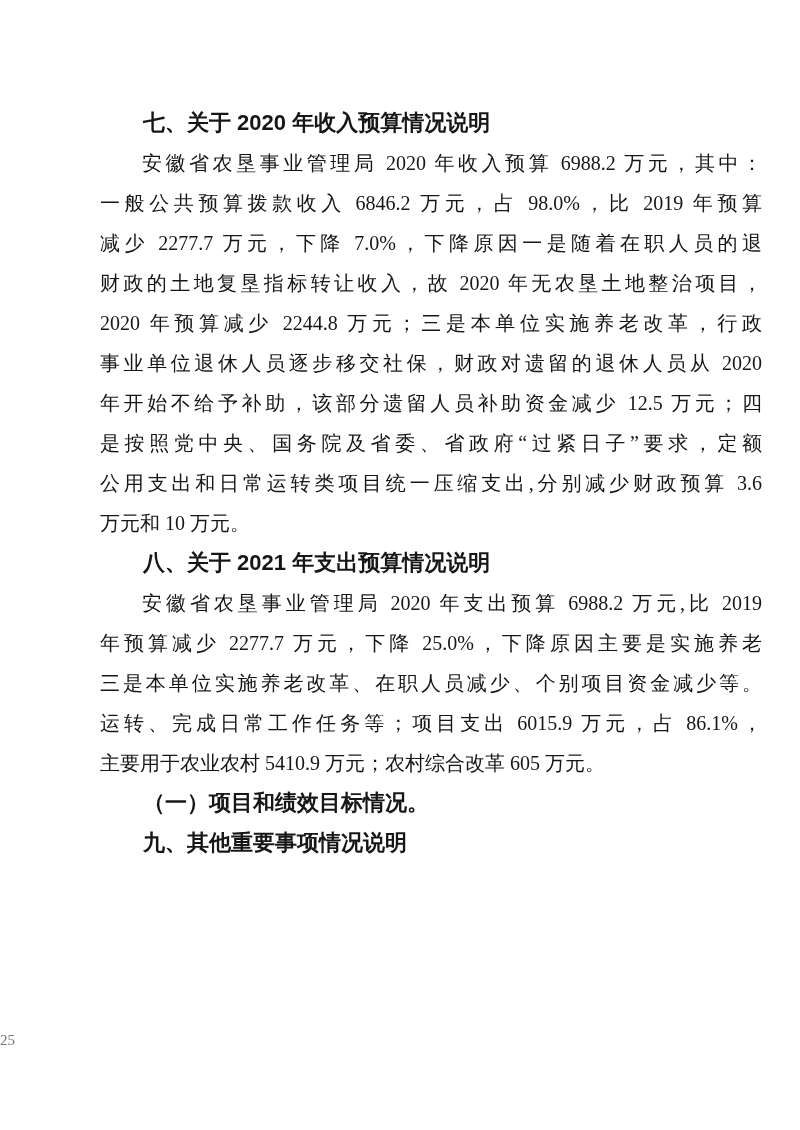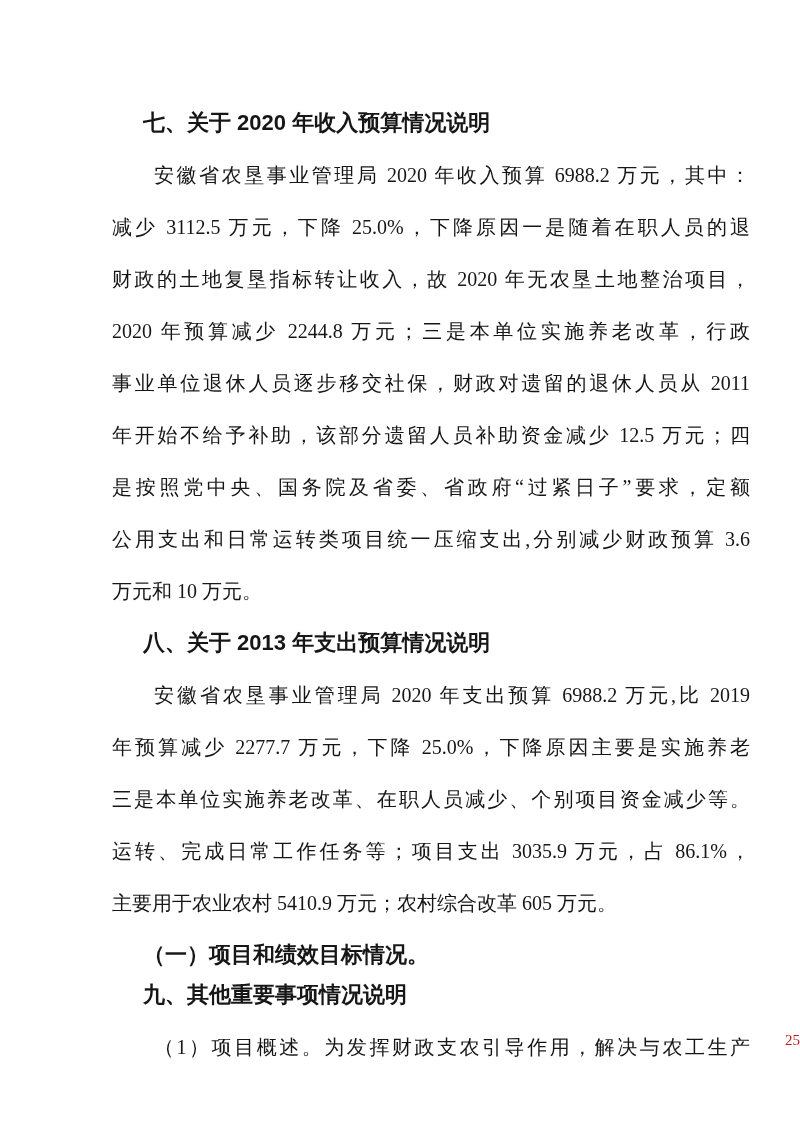"安徽省农垦事业管理局 2020 年收入预算 6988.2 万元，其中：" .line { margin: 12px -> 0 }
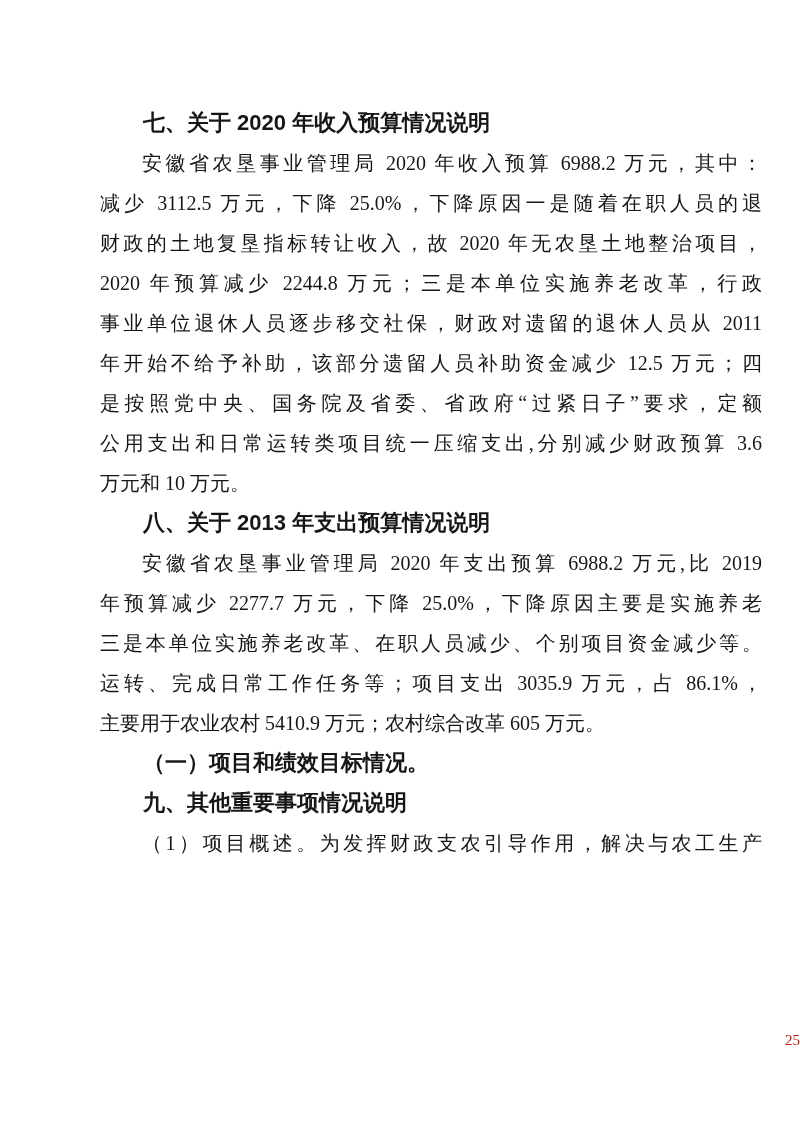"一般公共预算拨款收入 6846.2 万元，占 98.0%，比 2019" p.line { html: none -> <p>一般公共预算拨款收入 6846.2 万元，占 98.0%，比 2019 年预算</p> }
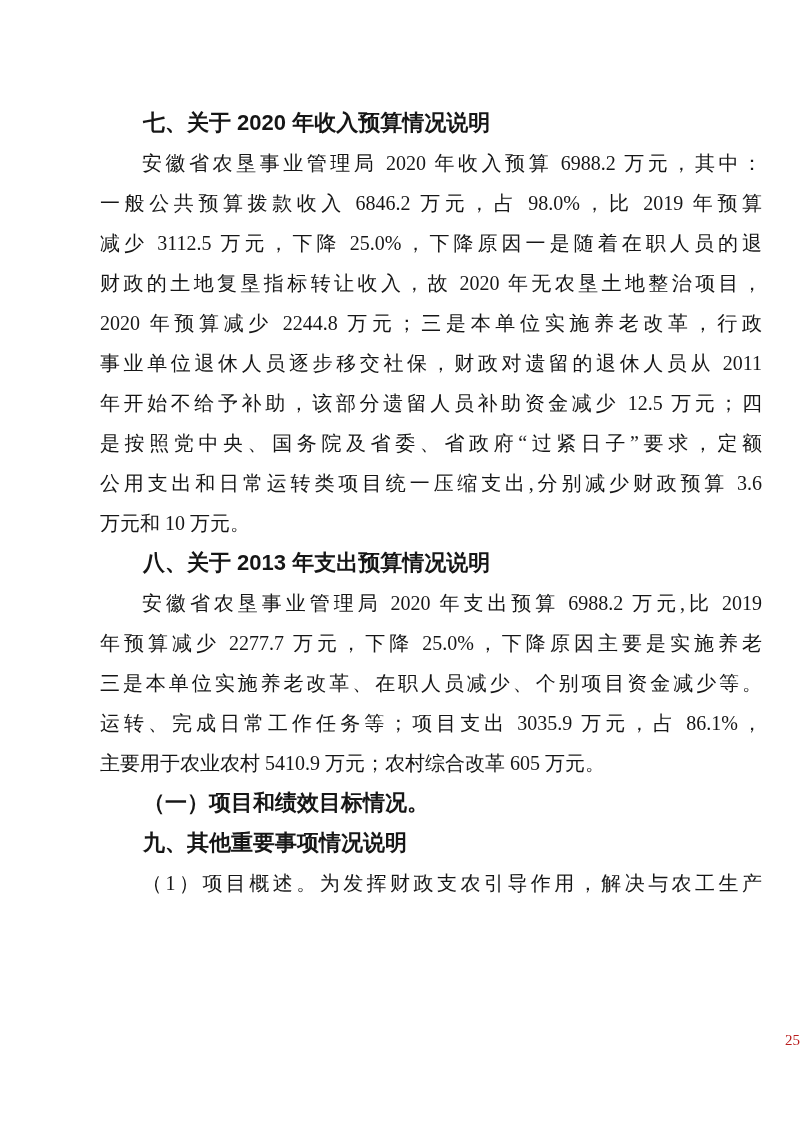"减少 3112.5 万元，下降 25.0%，下降原因一是随着在职人员的退" p.line { text: 3112.5 万元，下降 25.0% -> 2277.7 万元，下降 7.0% }
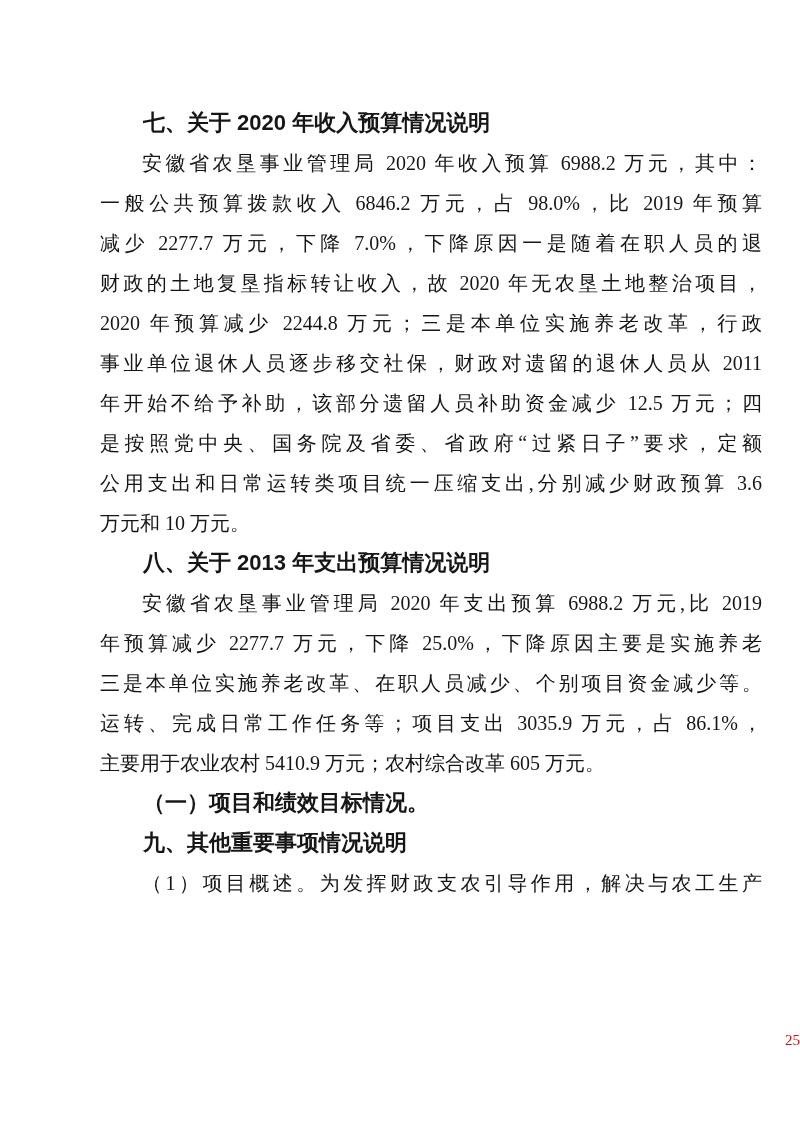"事业单位退休人员逐步移交社保，财政对遗留的退休人员从 2011" p.line { text: 2011 -> 2020 }
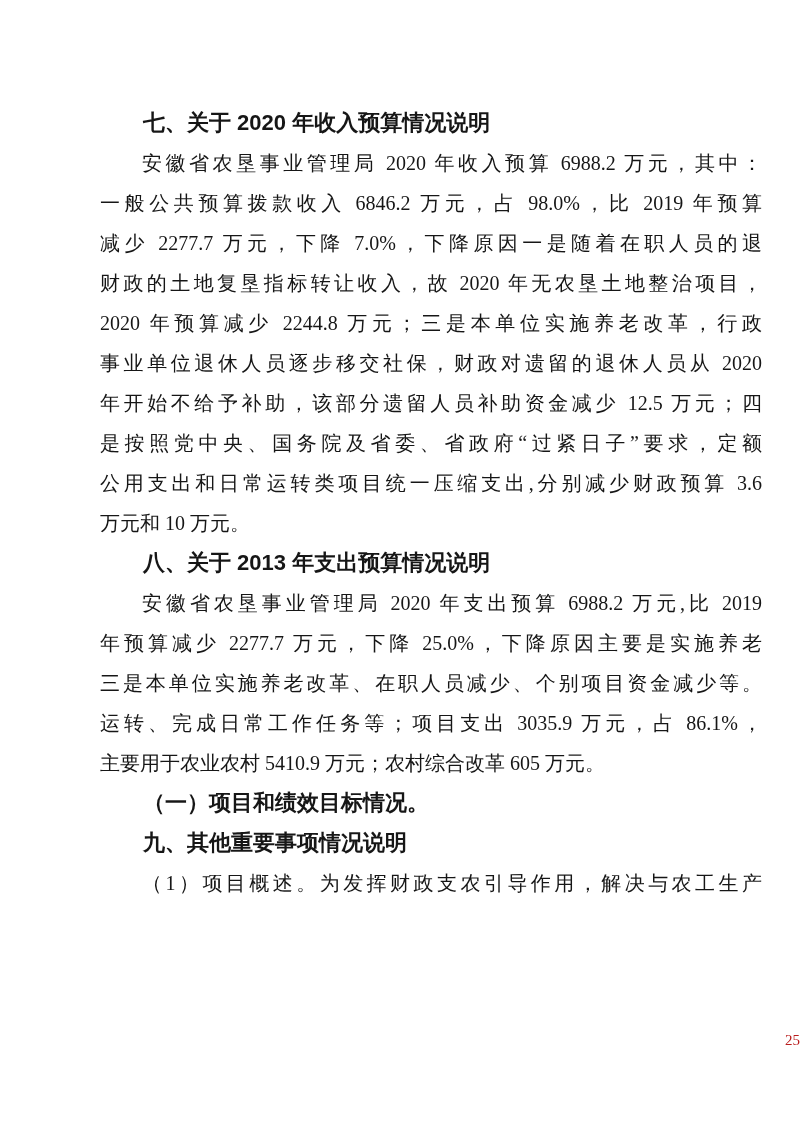"八、关于 2013 年支出预算情况说明" h2.h-main { text: 2013 -> 2021 }
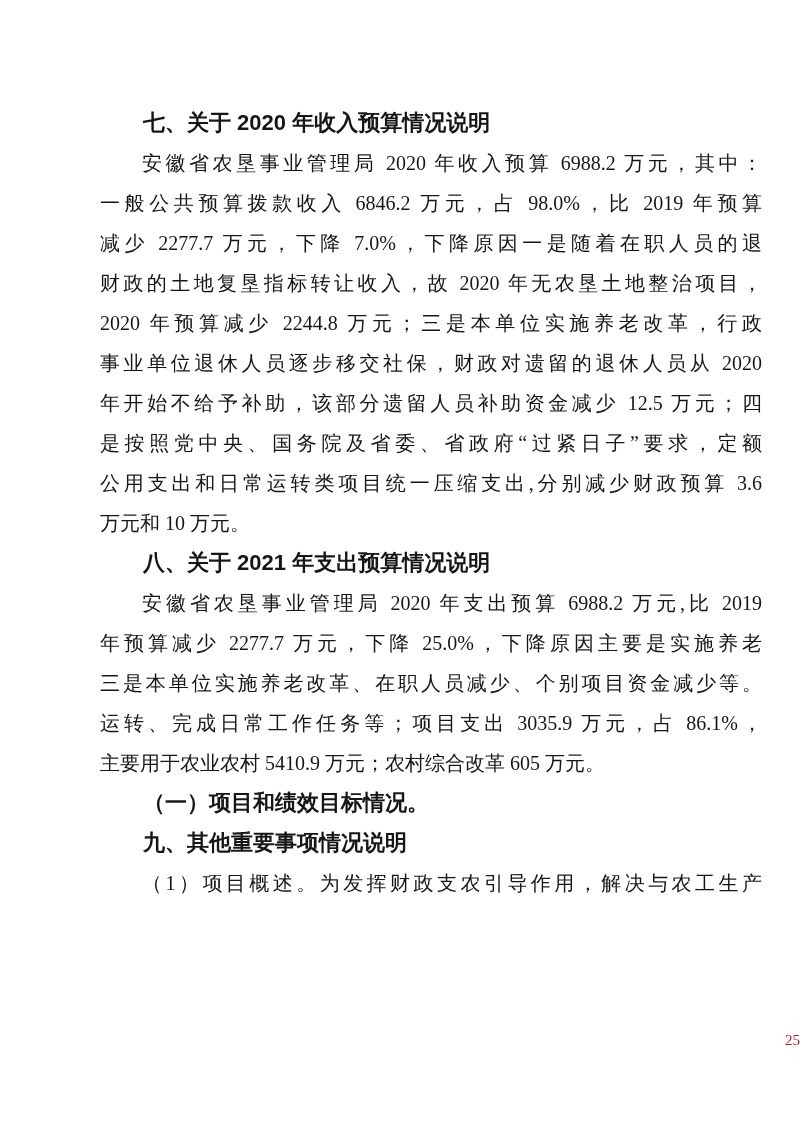"运转、完成日常工作任务等；项目支出 3035.9 万元，占 86.1%，" p.line { text: 3035.9 -> 6015.9 }
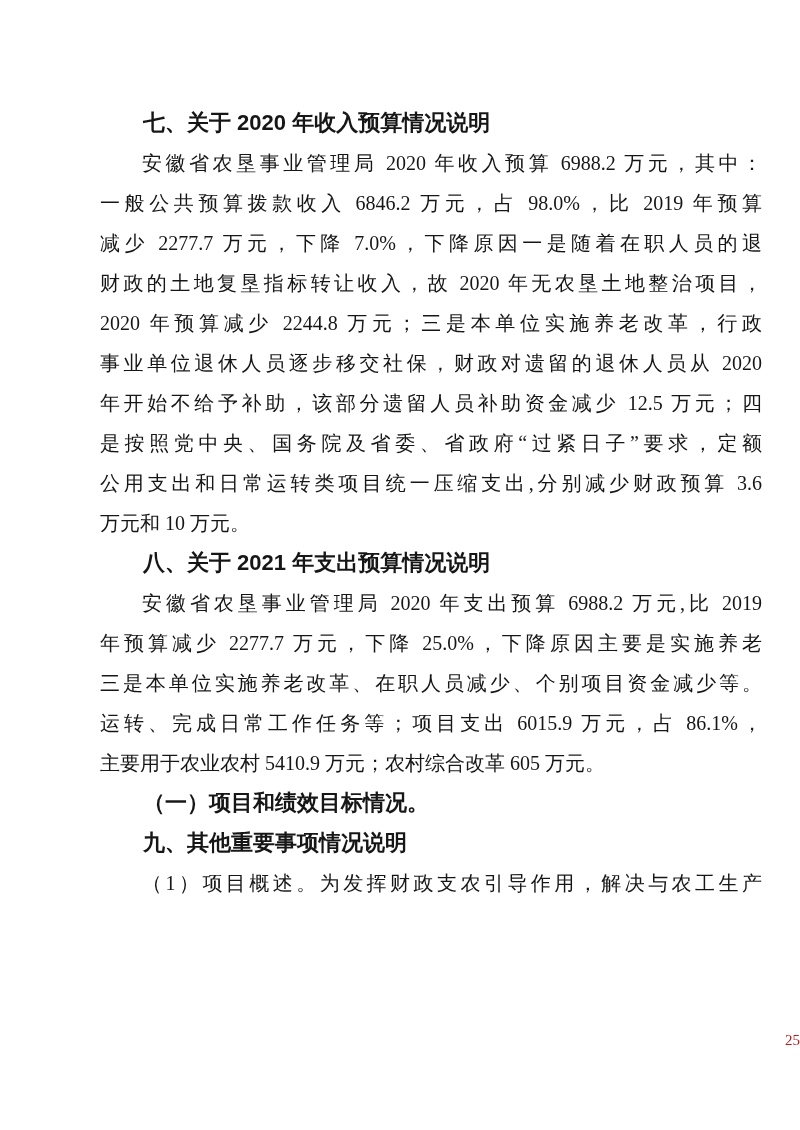"（1）项目概述。为发挥财政支农引导作用，解决与农工生产" p.line { html: <p>（1）项目概述。为发挥财政支农引导作用，解决与农工生产</p> -> none }
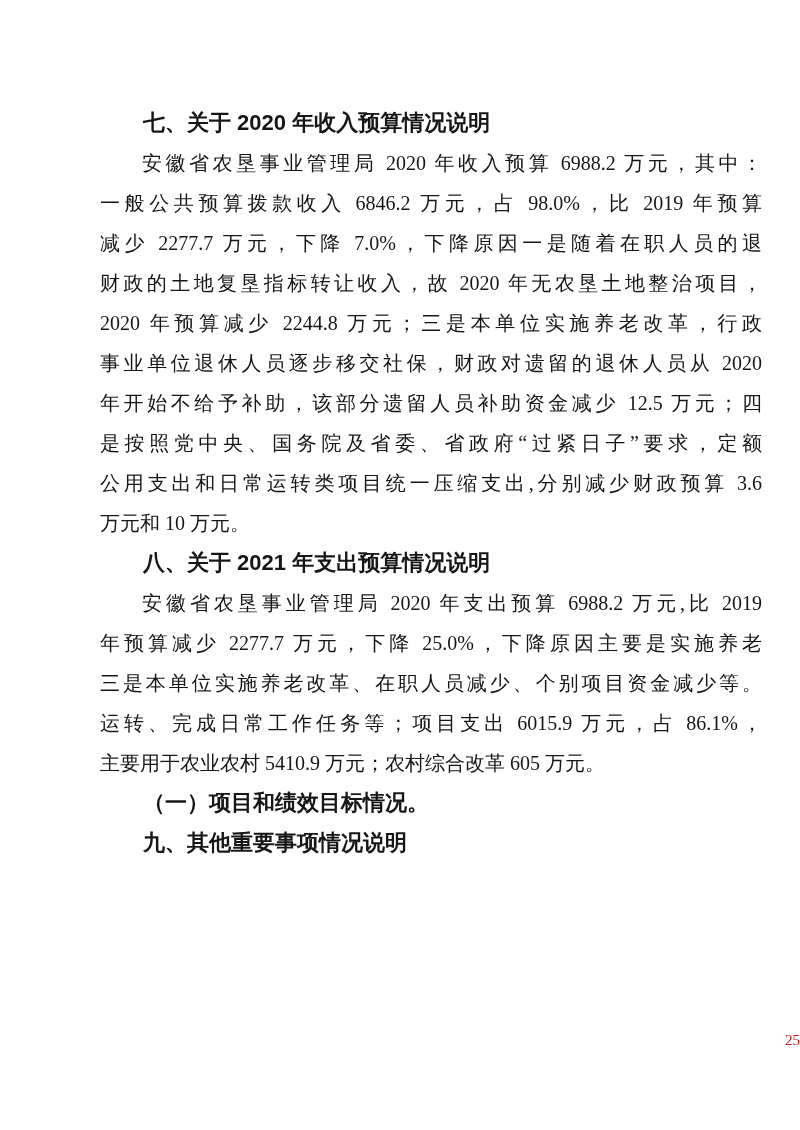"25" .page-number { color: #b91c1c -> #737373; text-align: right -> left }
